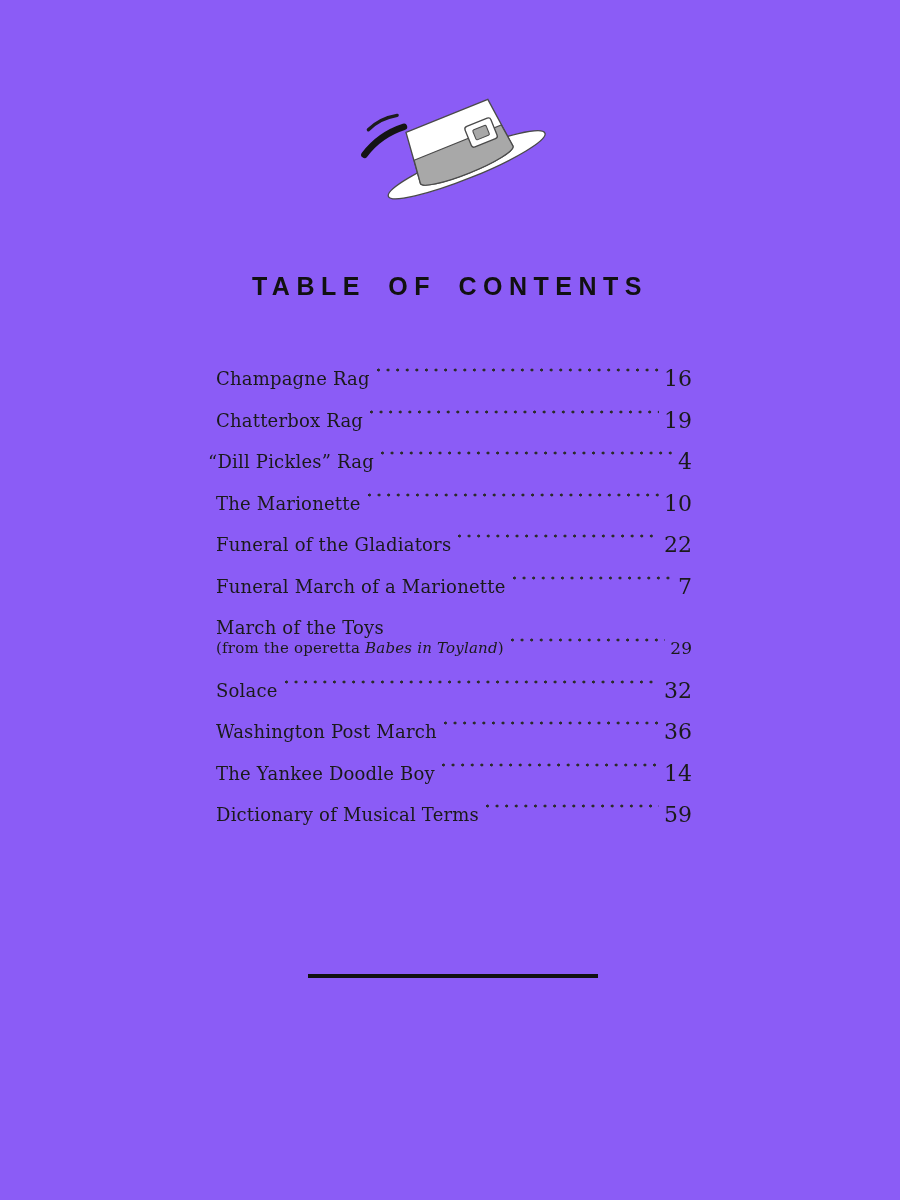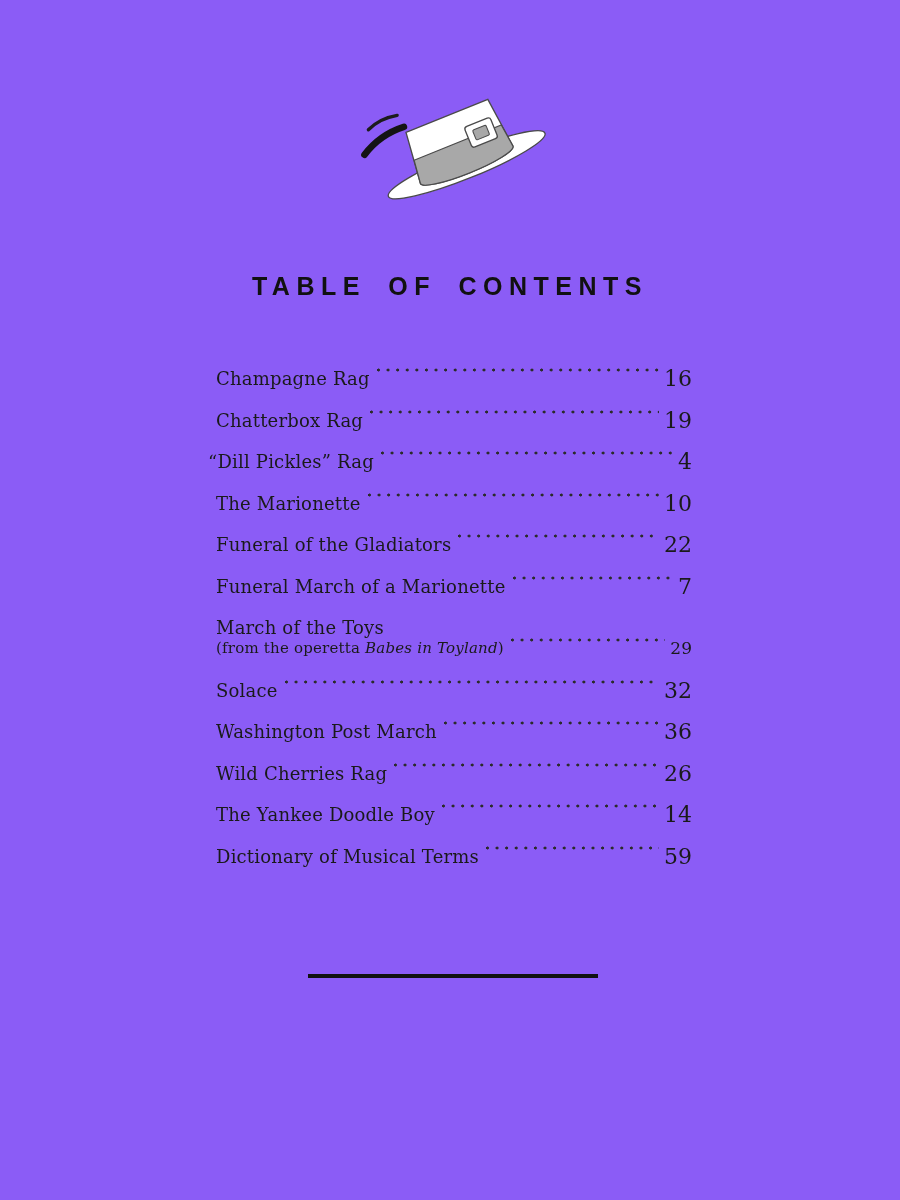"Wild Cherries Rag" div.toc-row { html: <div> <div> <span>Wild Cherries Rag</span> <span></span> <span>26</span> </div> </div> -> none }
